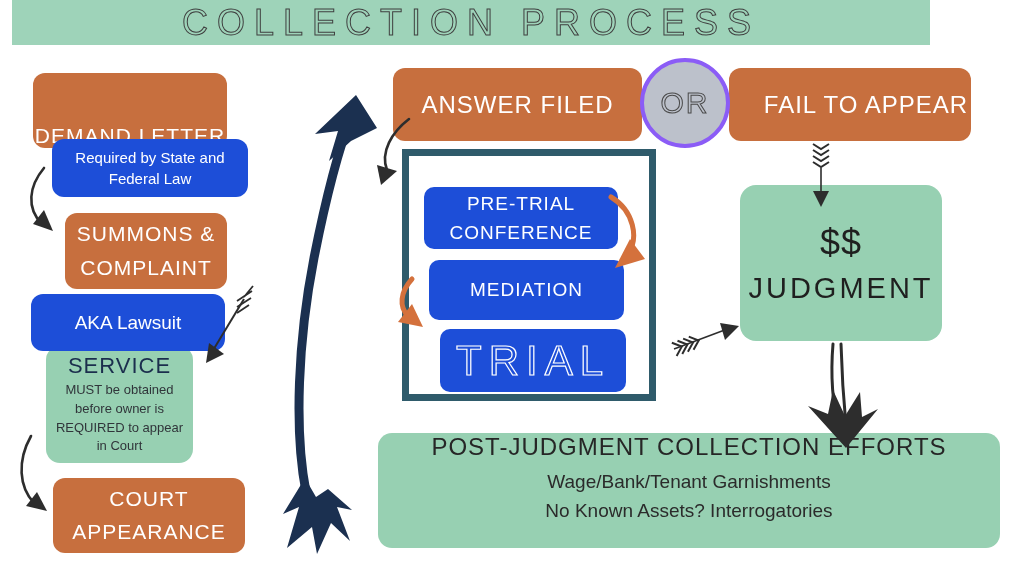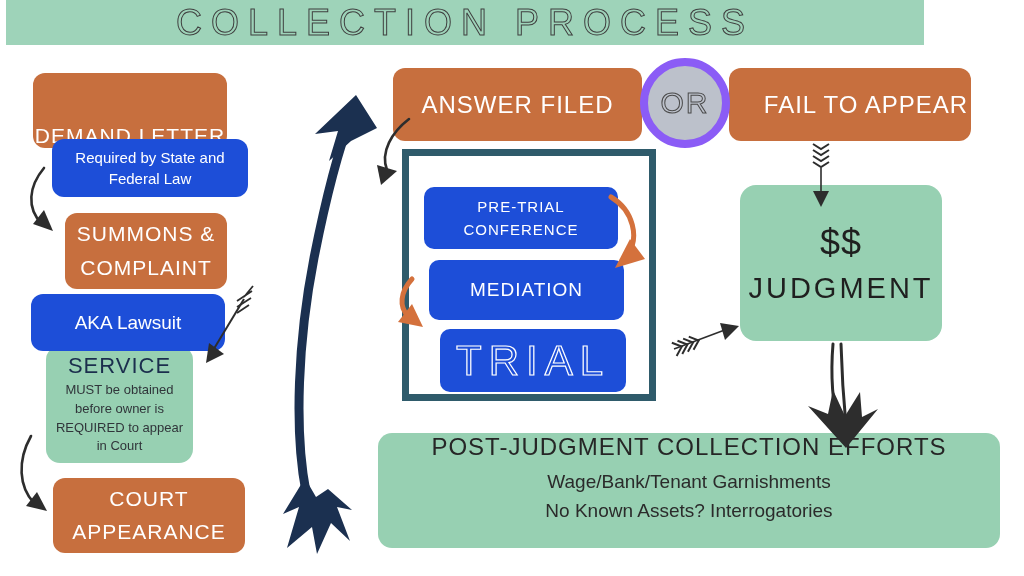"COLLECTION PROCESS" .banner { left: 6px -> 12px }
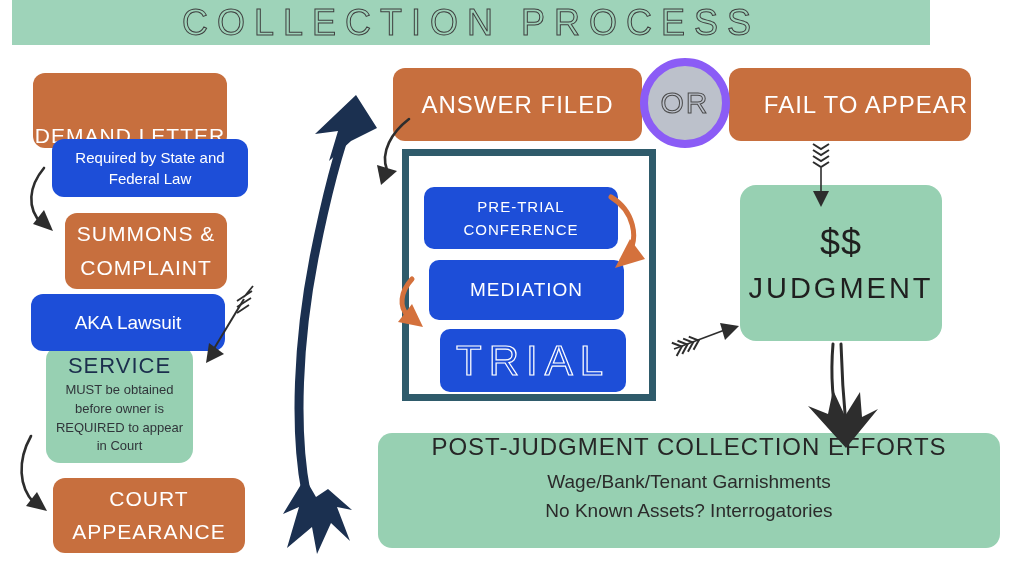"OR" .or-circle { border: 8px solid #8b5cf6 -> 4px solid #8b5cf6 }
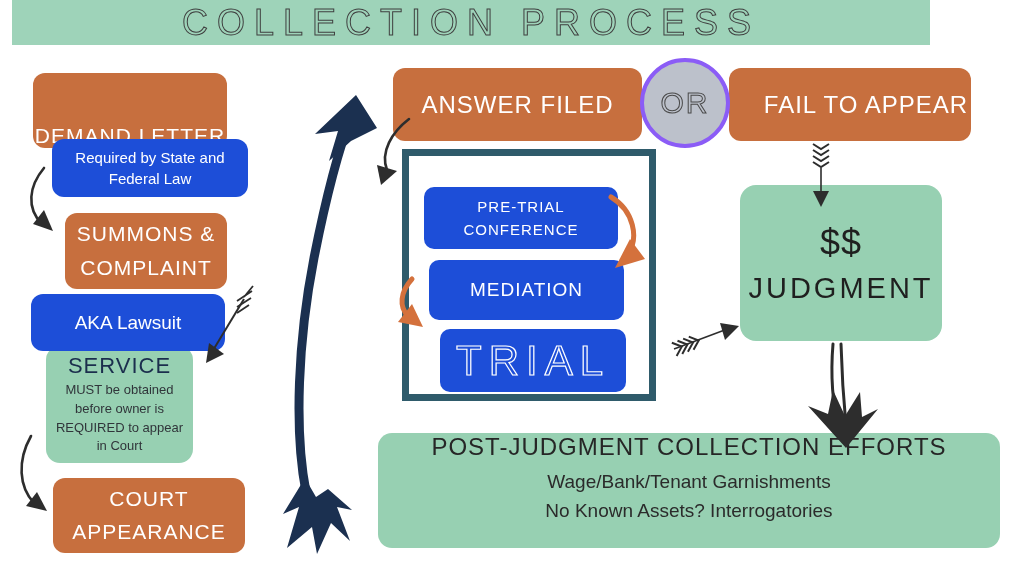"PRE-TRIAL CONFERENCE" .pretrial { font-size: 15px -> 19px }
